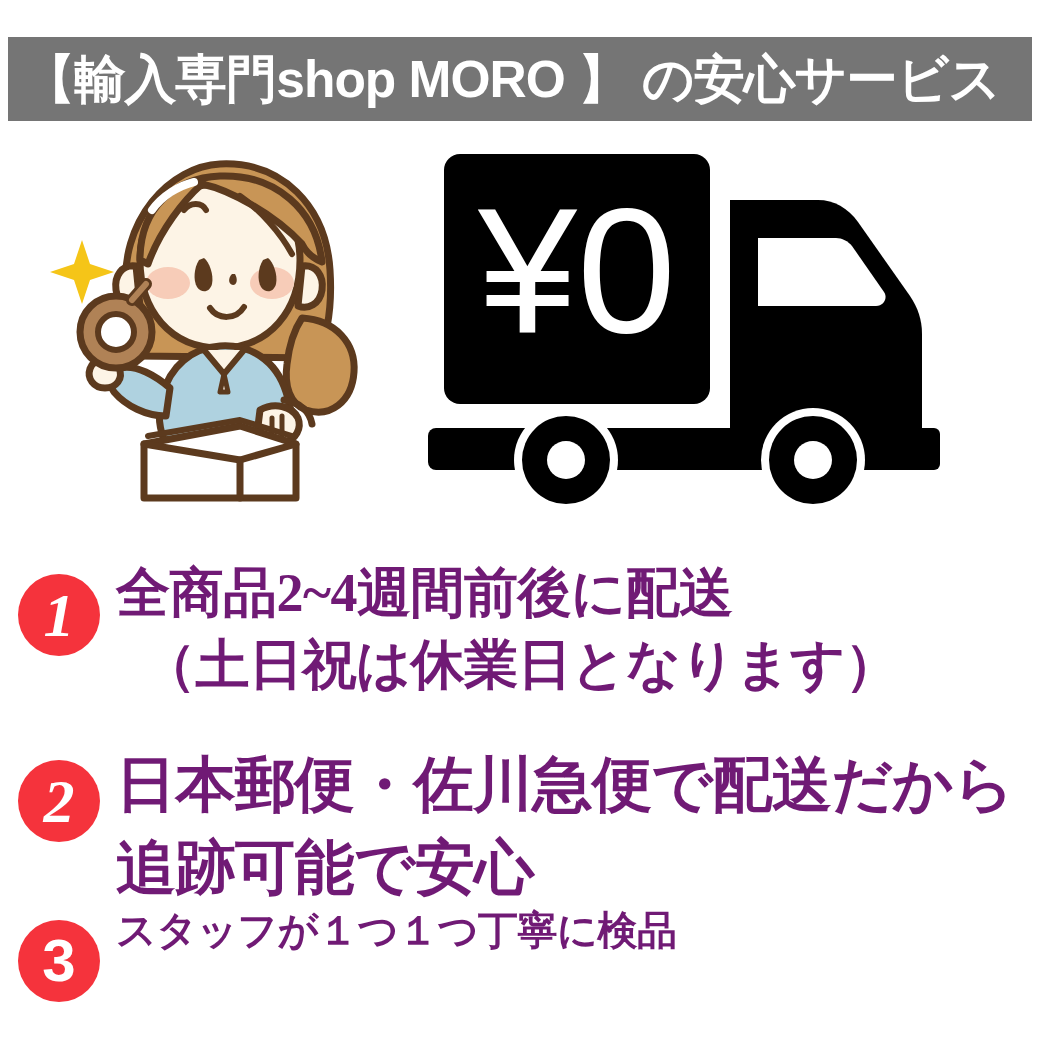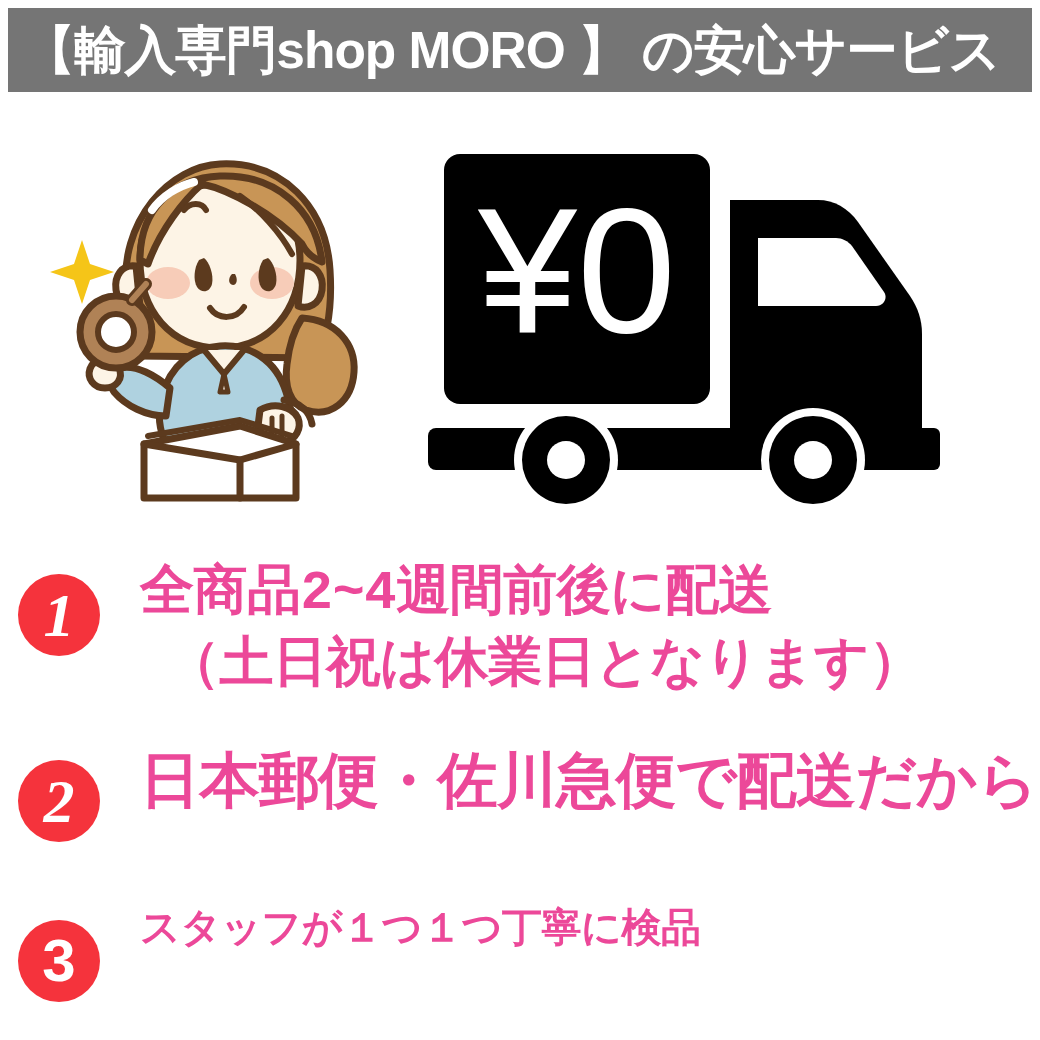"【輸入専門shop MORO 】 の安心サービス" .banner { top: 8px -> 37px }
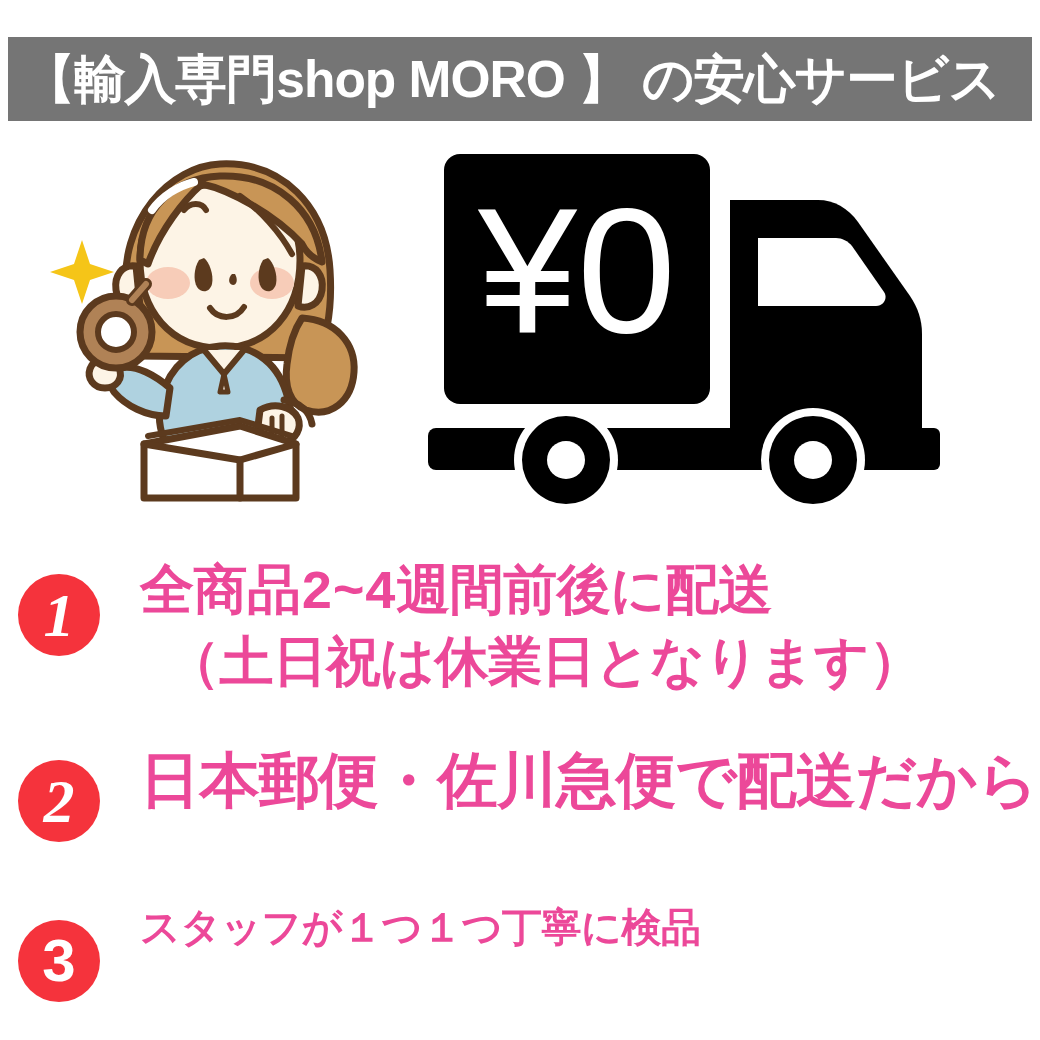"全商品2~4週間前後に配送" .point-text { color: #ec4899 -> #701a75; font-family: Liberation Mono, monospace -> Liberation Serif, serif; margin-left: 40px -> 16px }
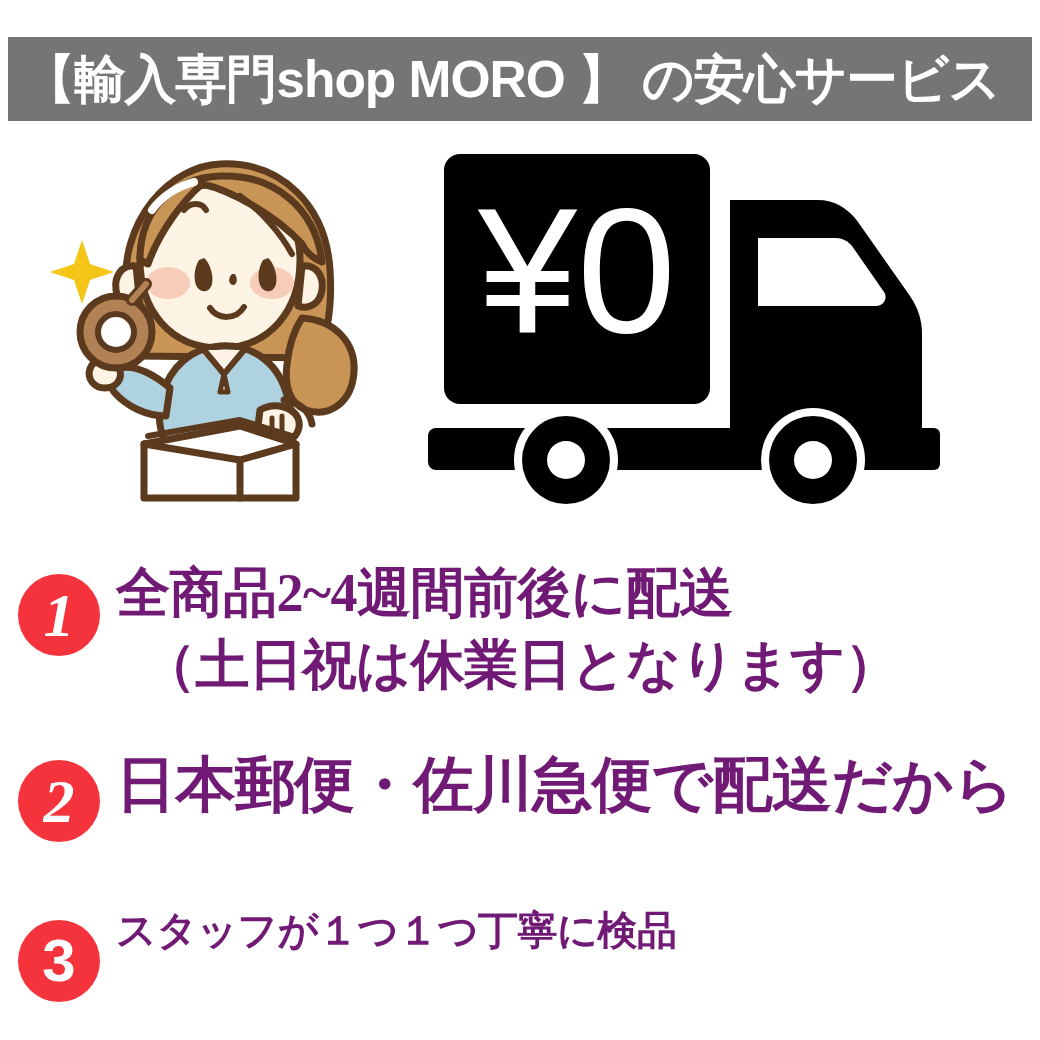"追跡可能で安心" div.point-line { html: none -> <div>追跡可能で安心</div> }
